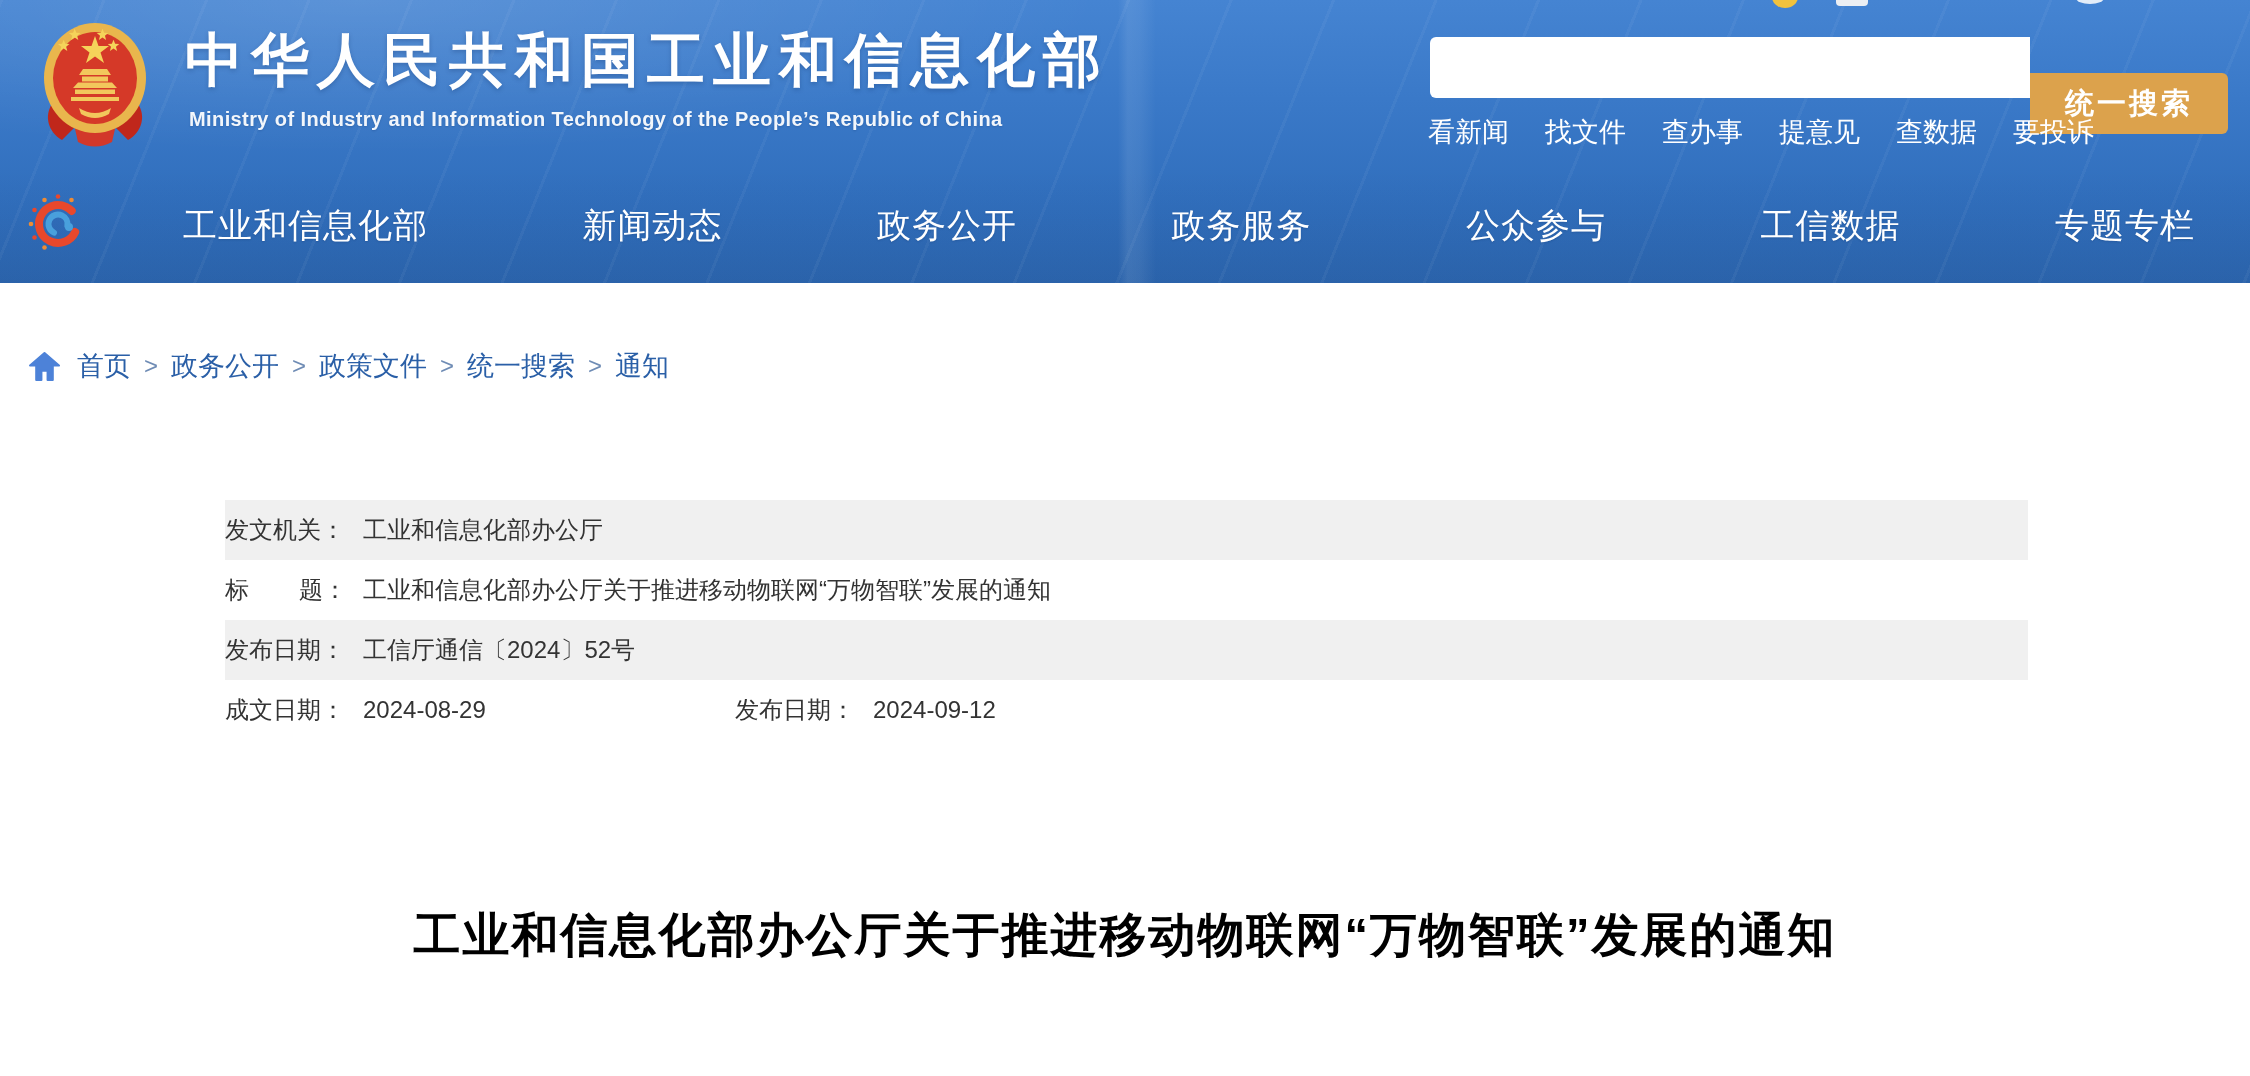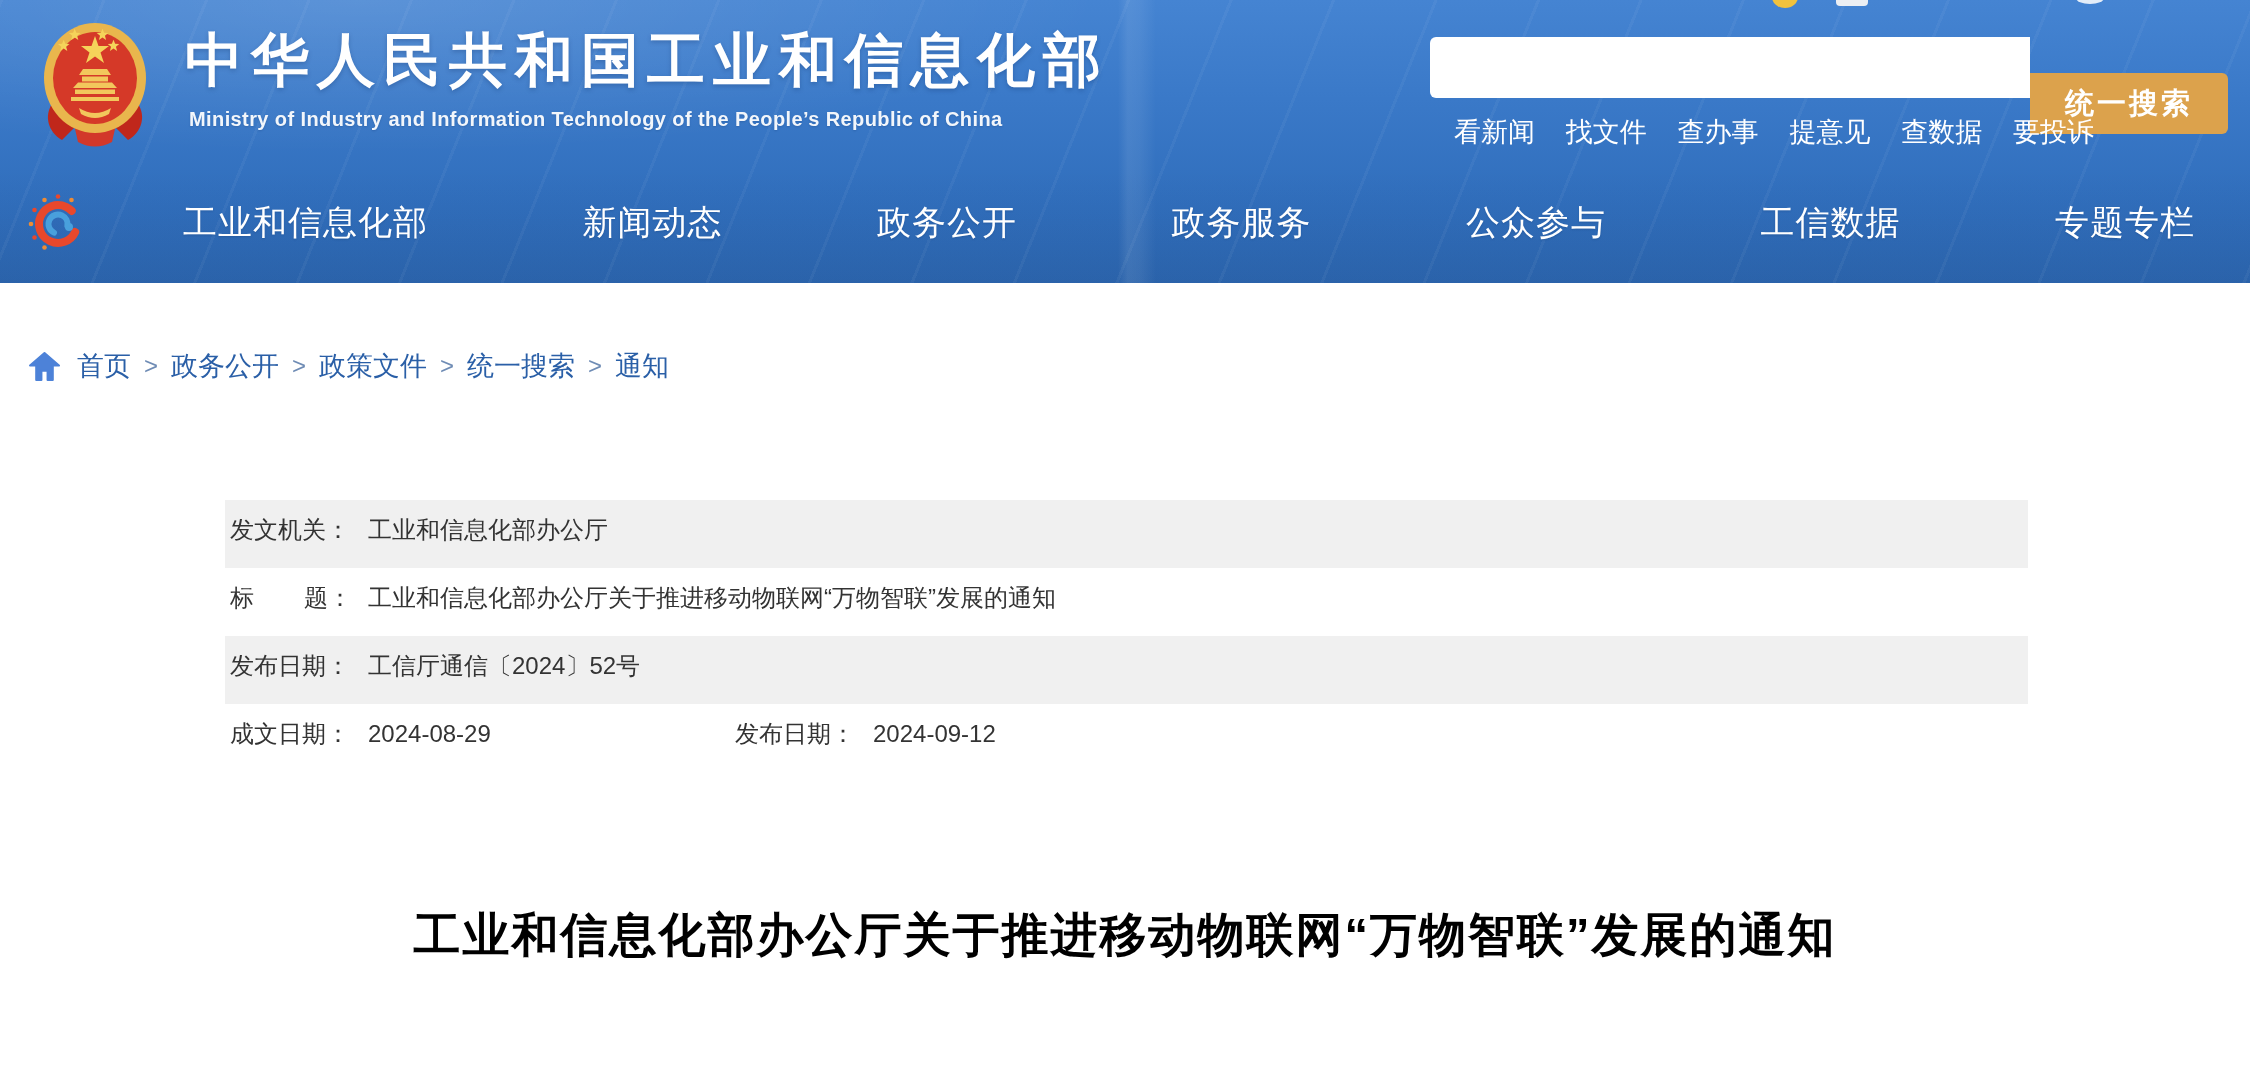"看新闻" .quick-links span { margin-left: 26px -> none }
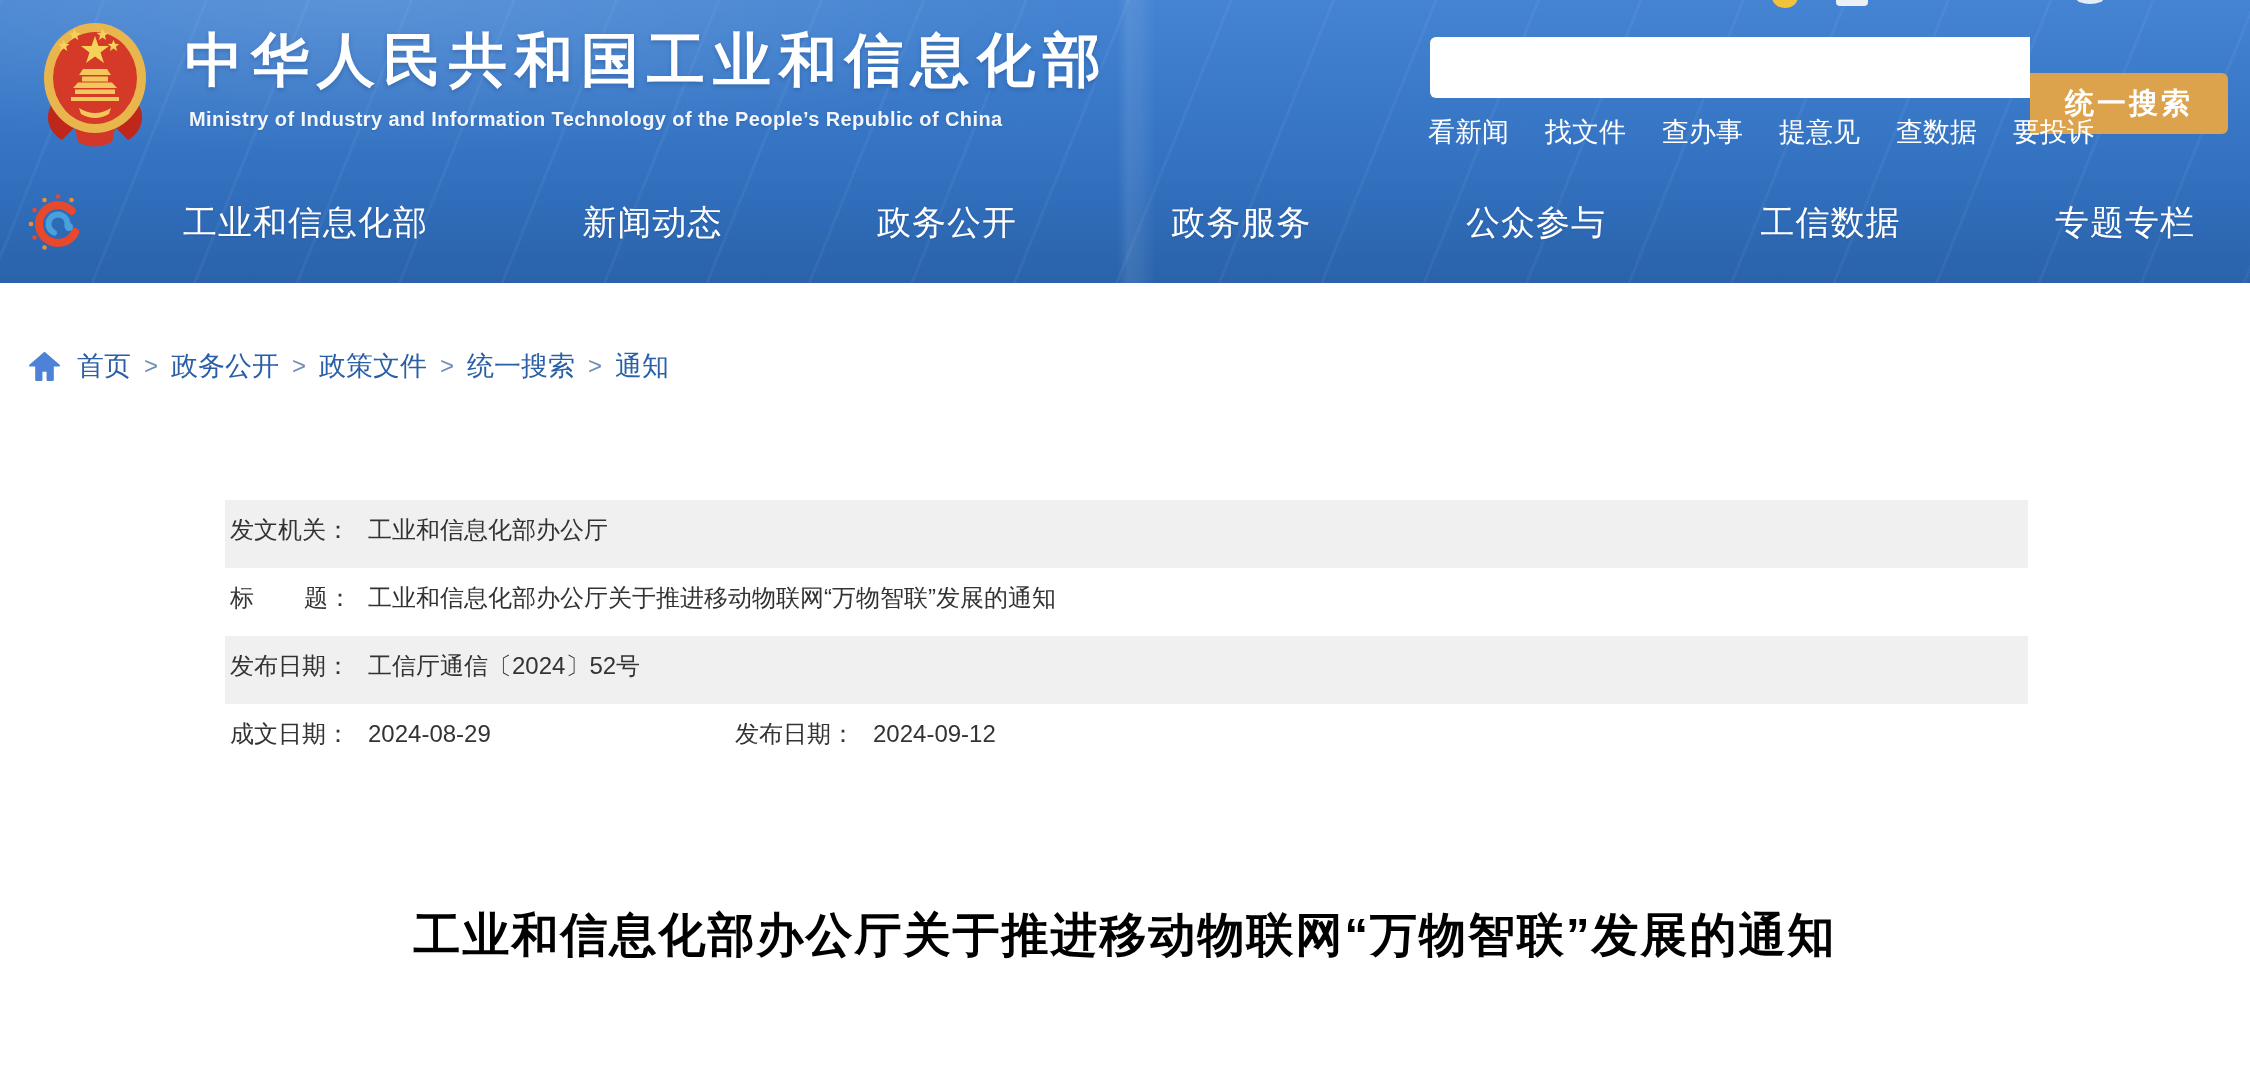"工业和信息化部" .nav div { font-family: Liberation Mono, monospace -> none }
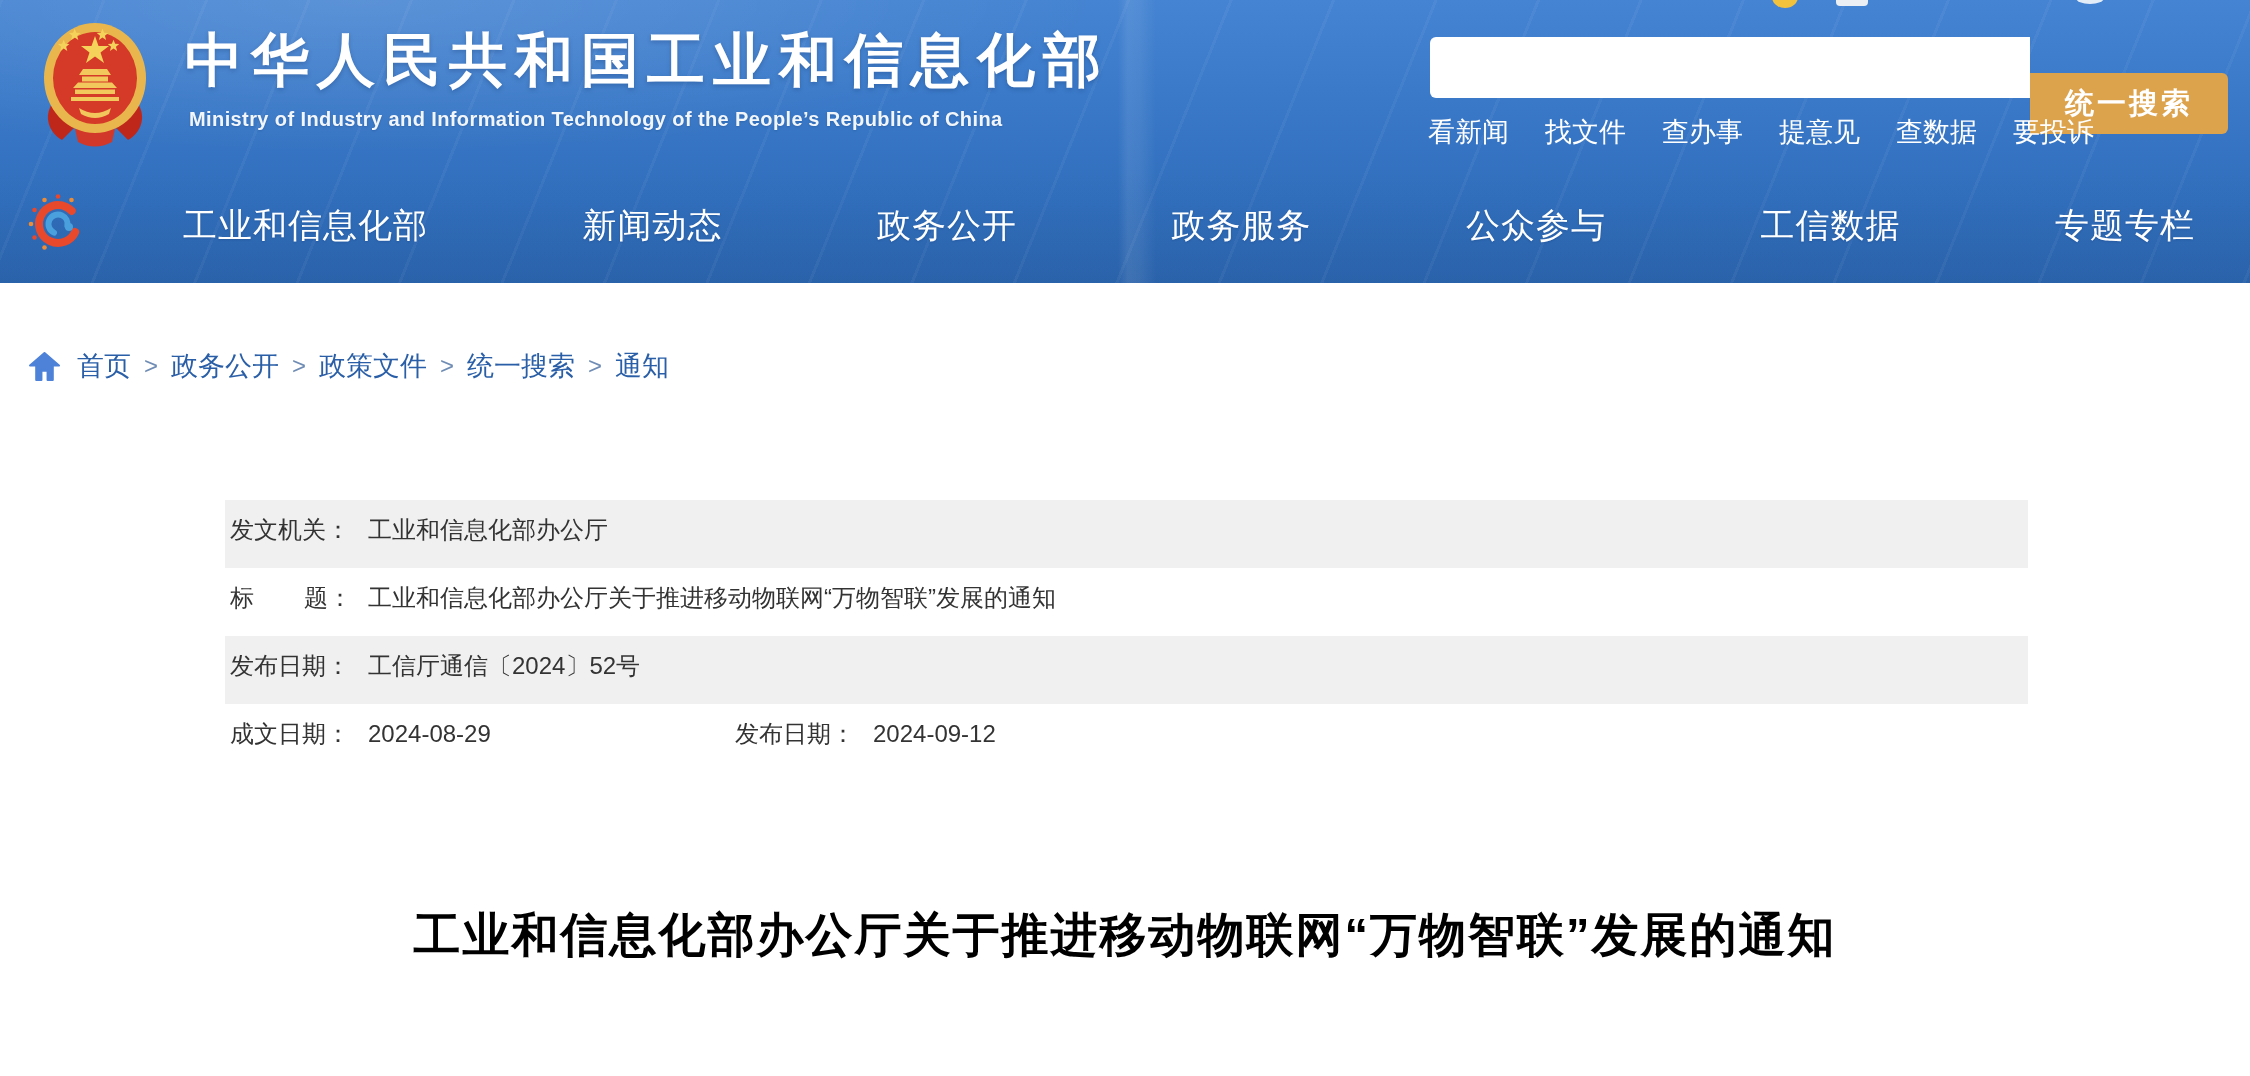"发文机关：" .meta-row { height: 68px -> 60px; padding-left: 5px -> none }
